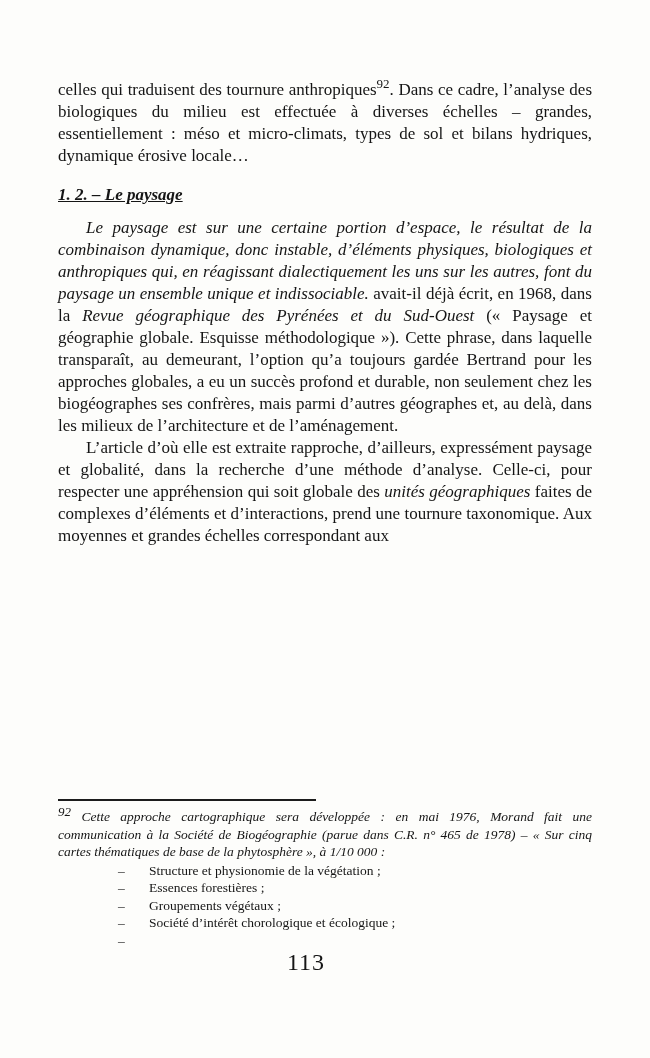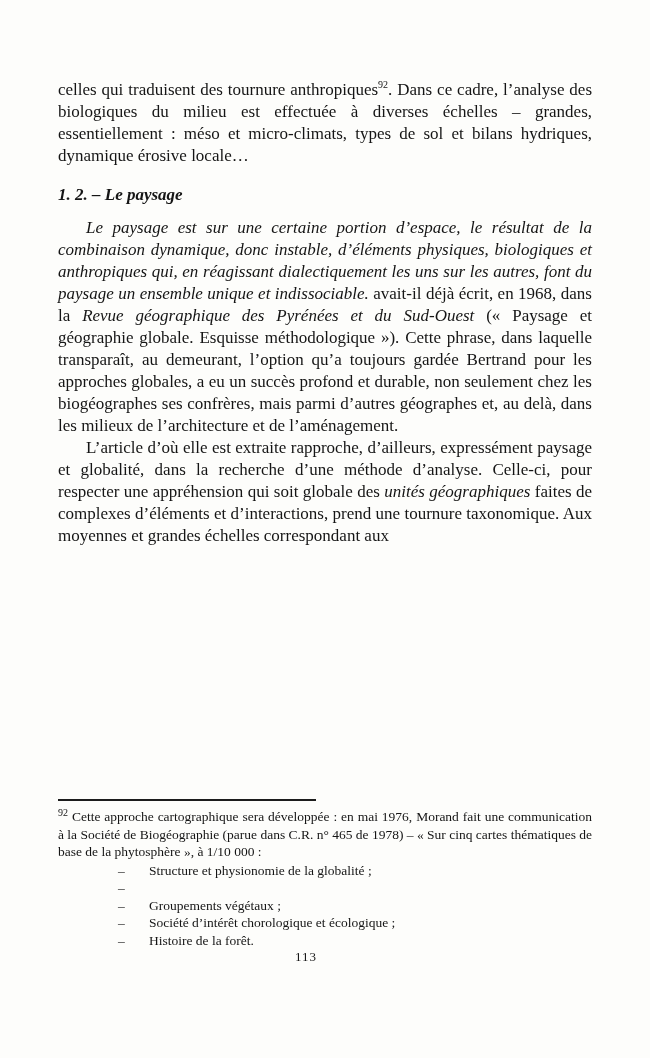"92" sup { font-size: 10px -> 13px }
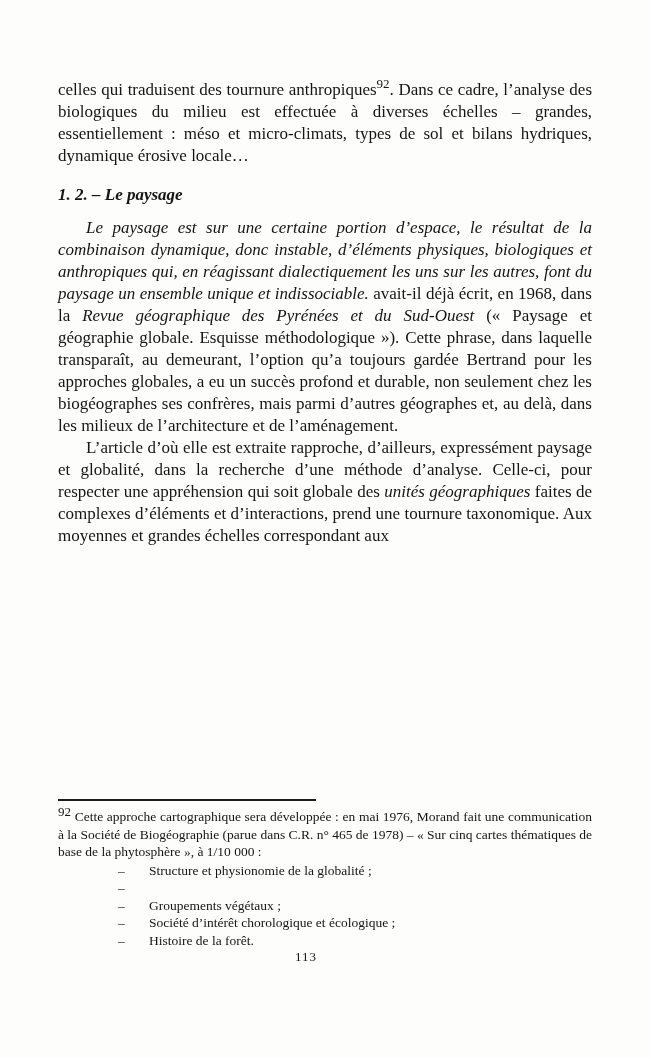"1. 2. – Le paysage" span.i { text-decoration: none -> underline }
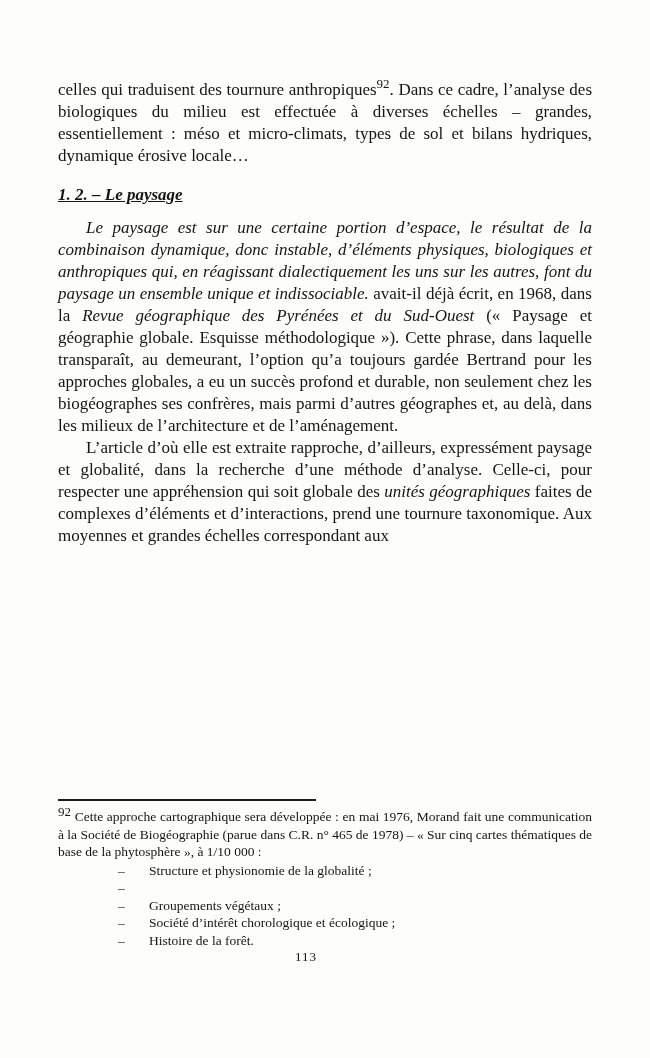"92 Cette approche cartographique sera" .fn-body { font-style: none -> italic }
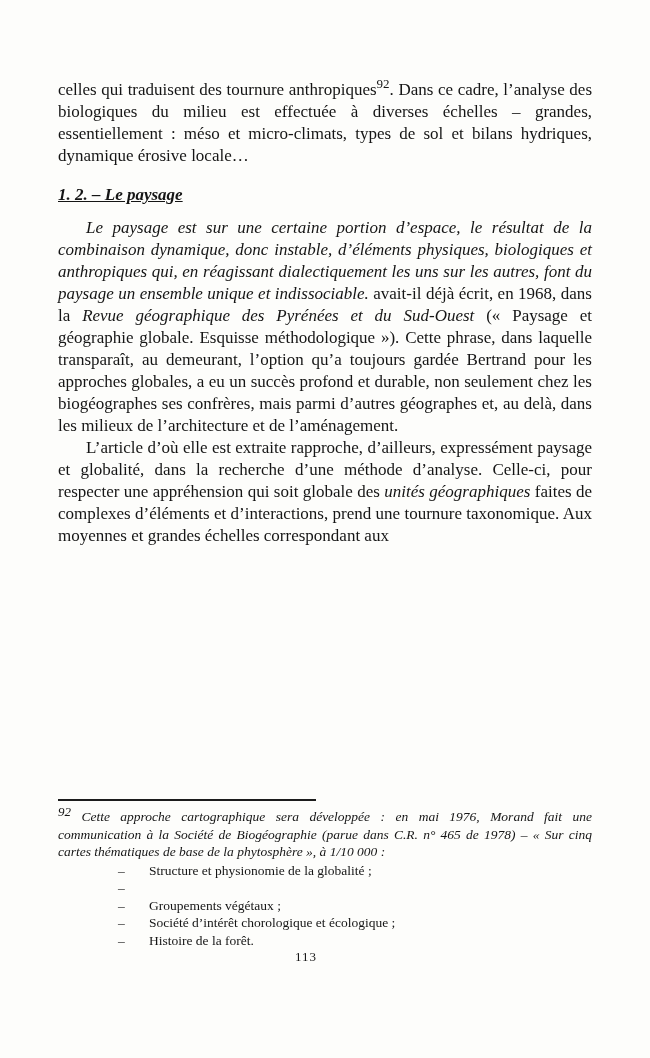"Structure et physionomie de la" span.fn-text { text: globalité -> végétation }
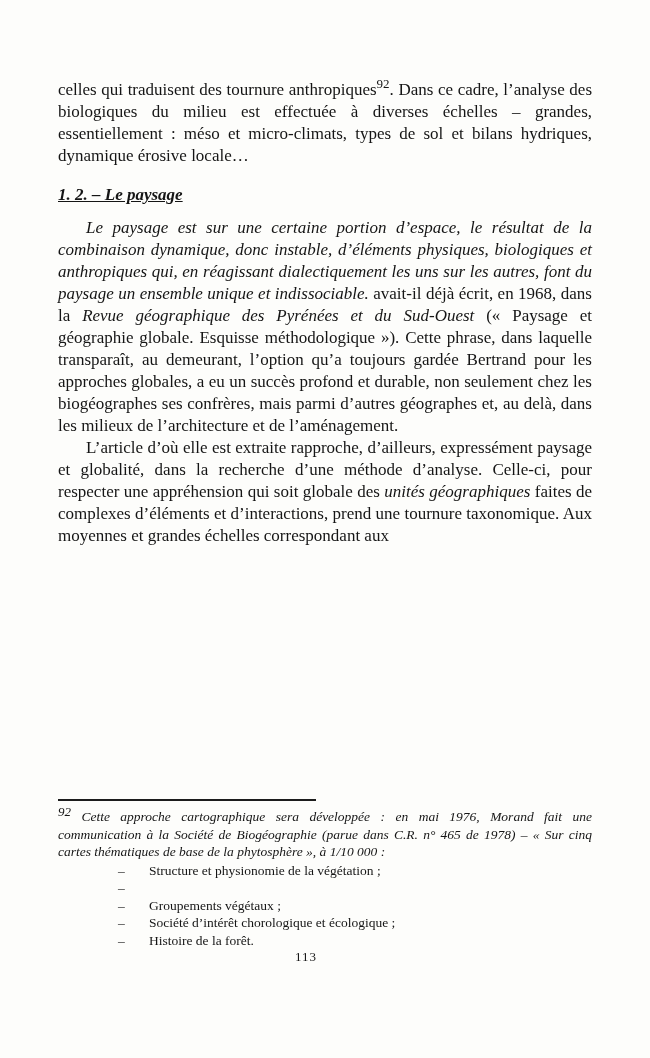"Essences forestières ;" span.fn-text { html: none -> <span>Essences forestières ;</span> }
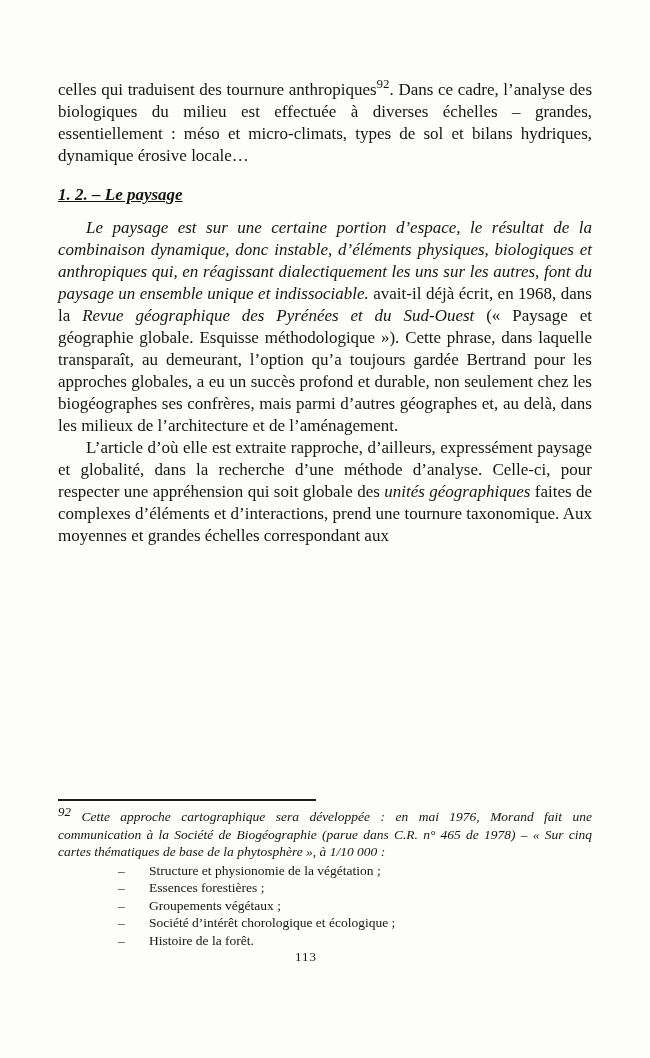"Histoire de la forêt." span.fn-text { html: <span>Histoire de la forêt.</span> -> none }
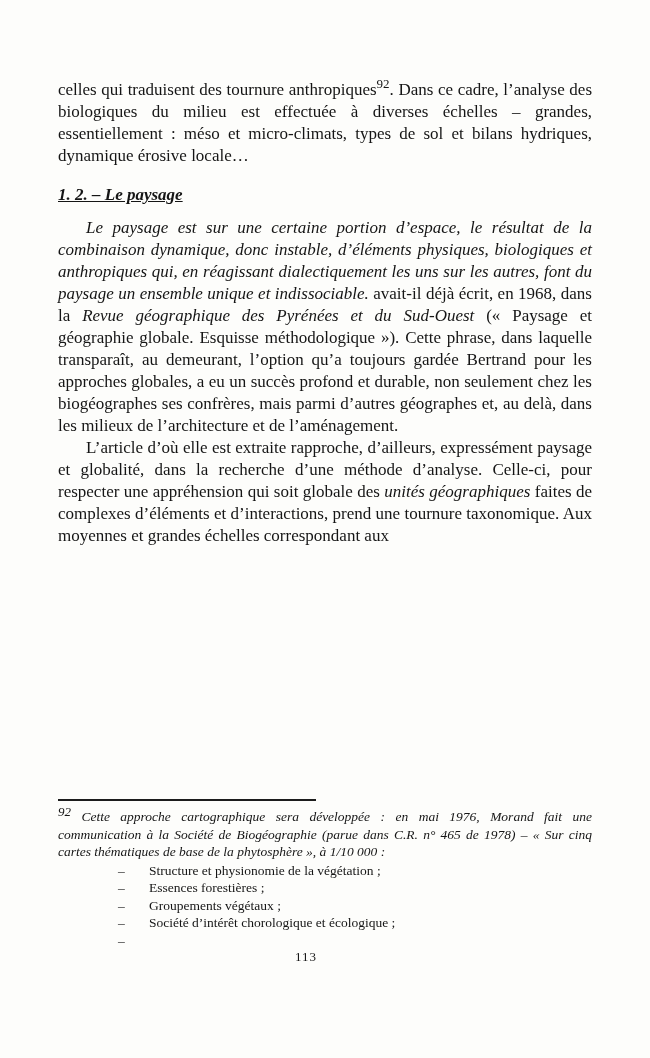"113" .page-number { font-size: 13px -> 24px }
